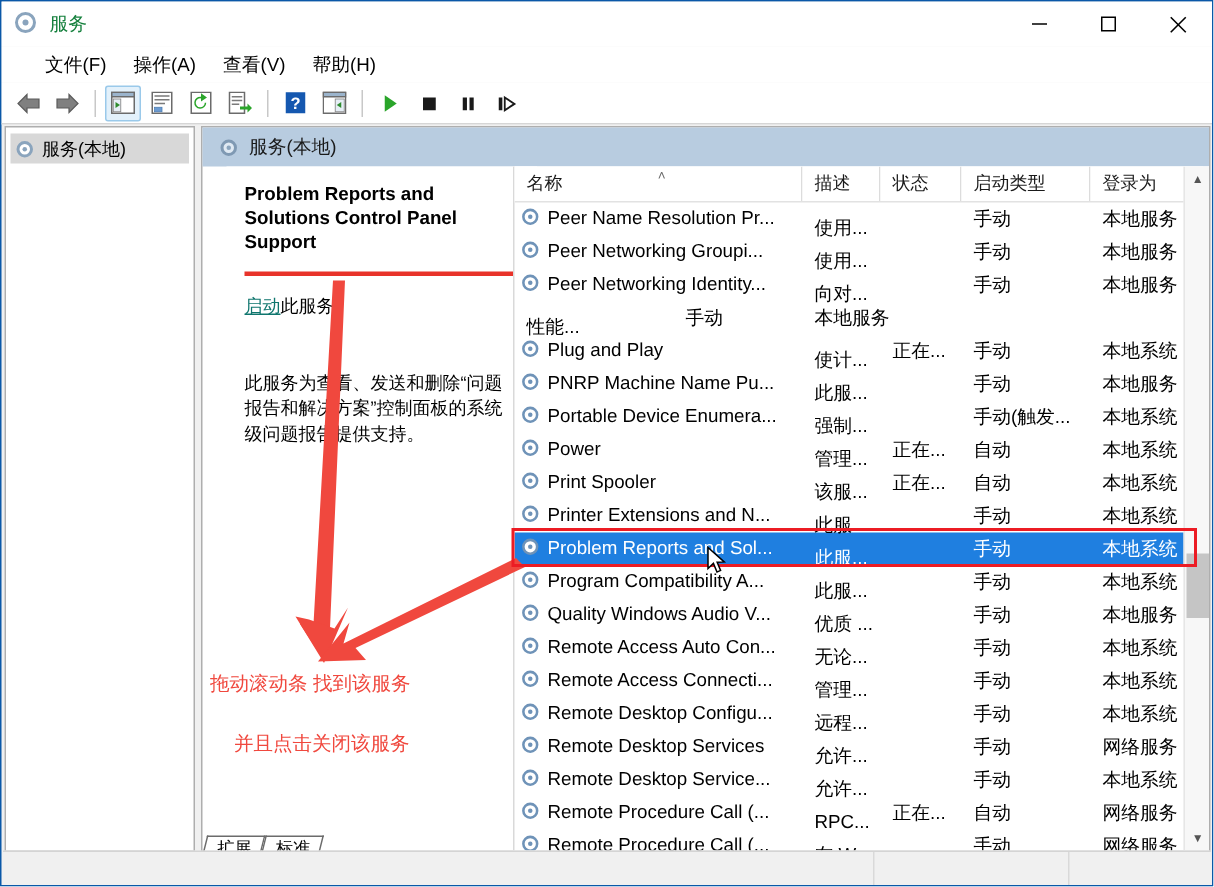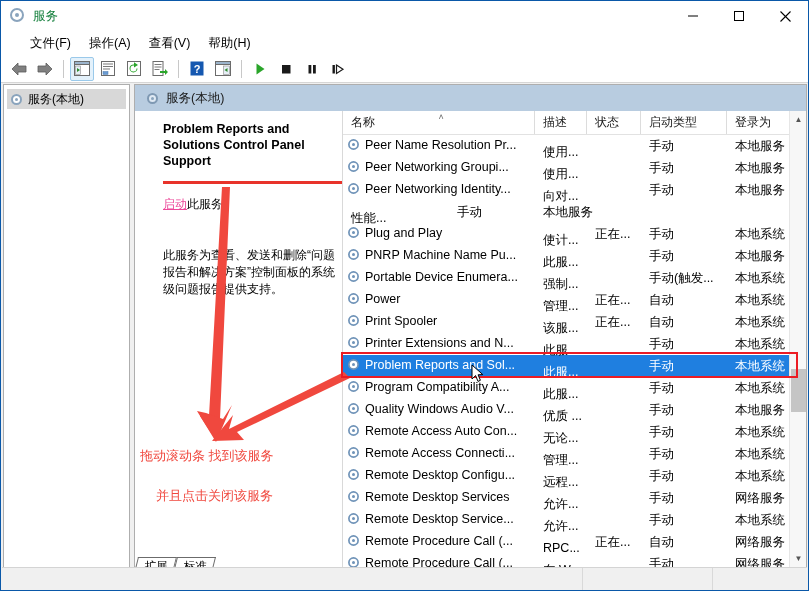"启动" #start-link { color: #ec4899 -> #0f766e }
